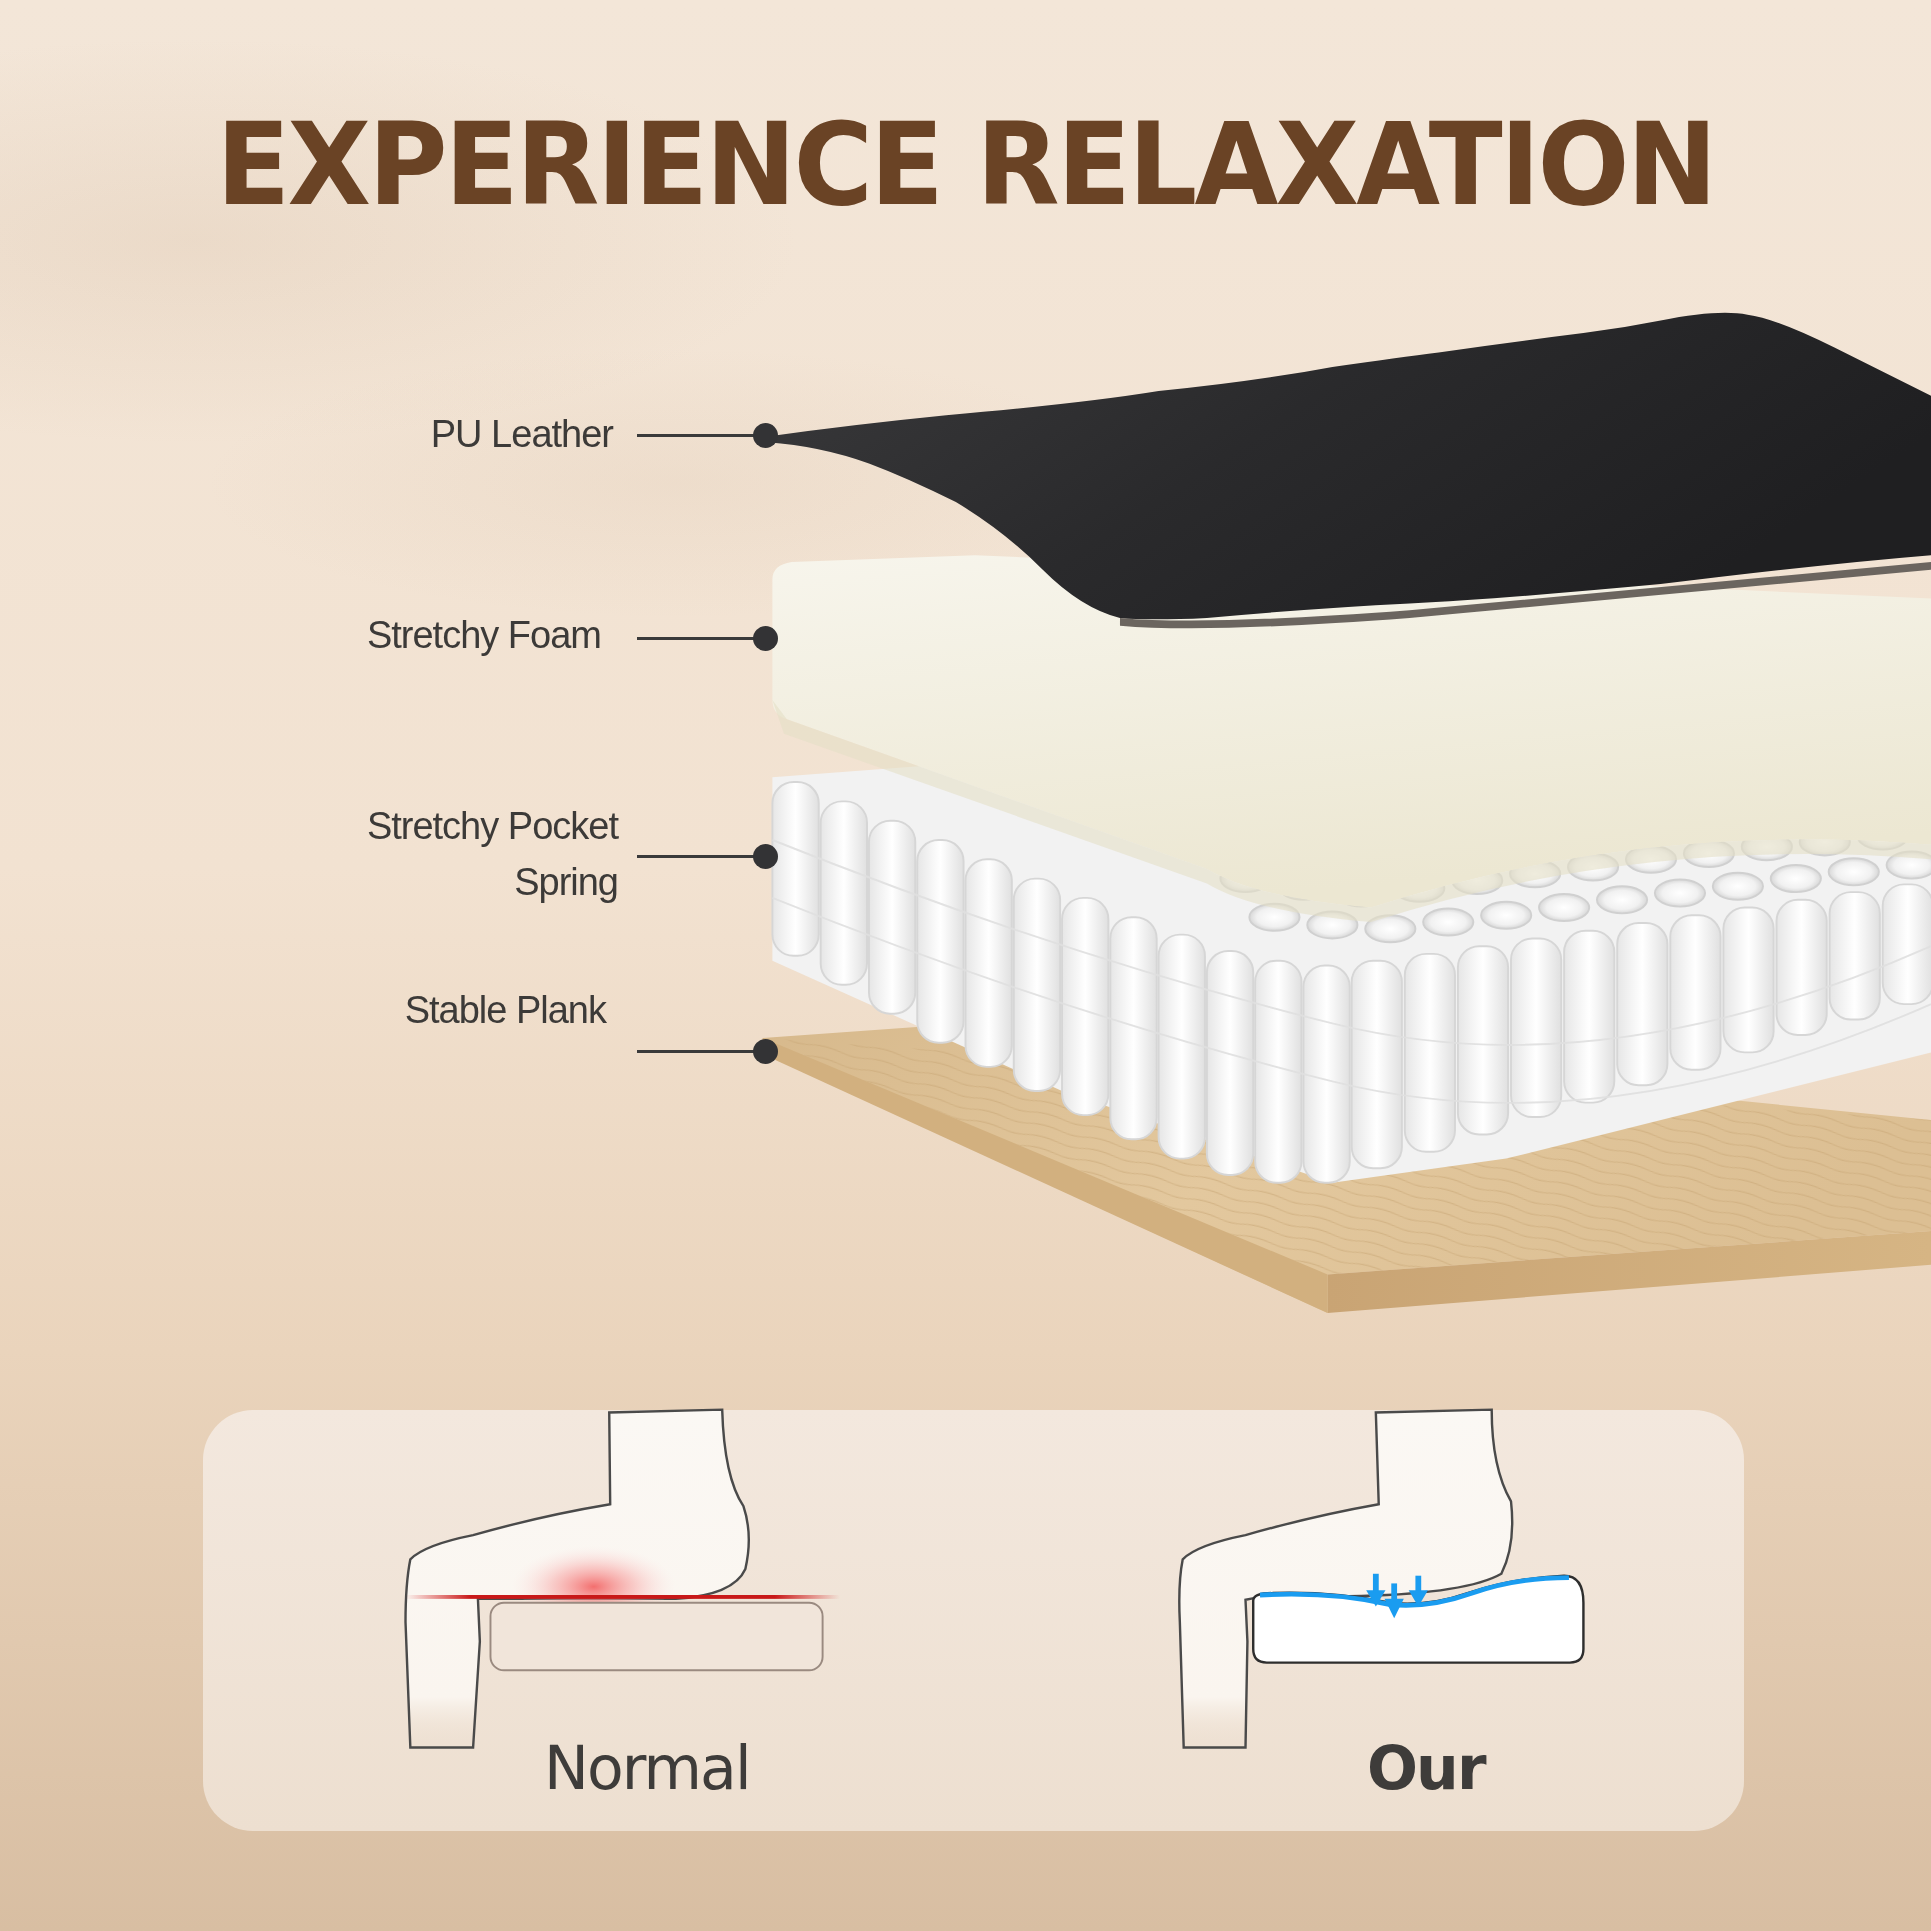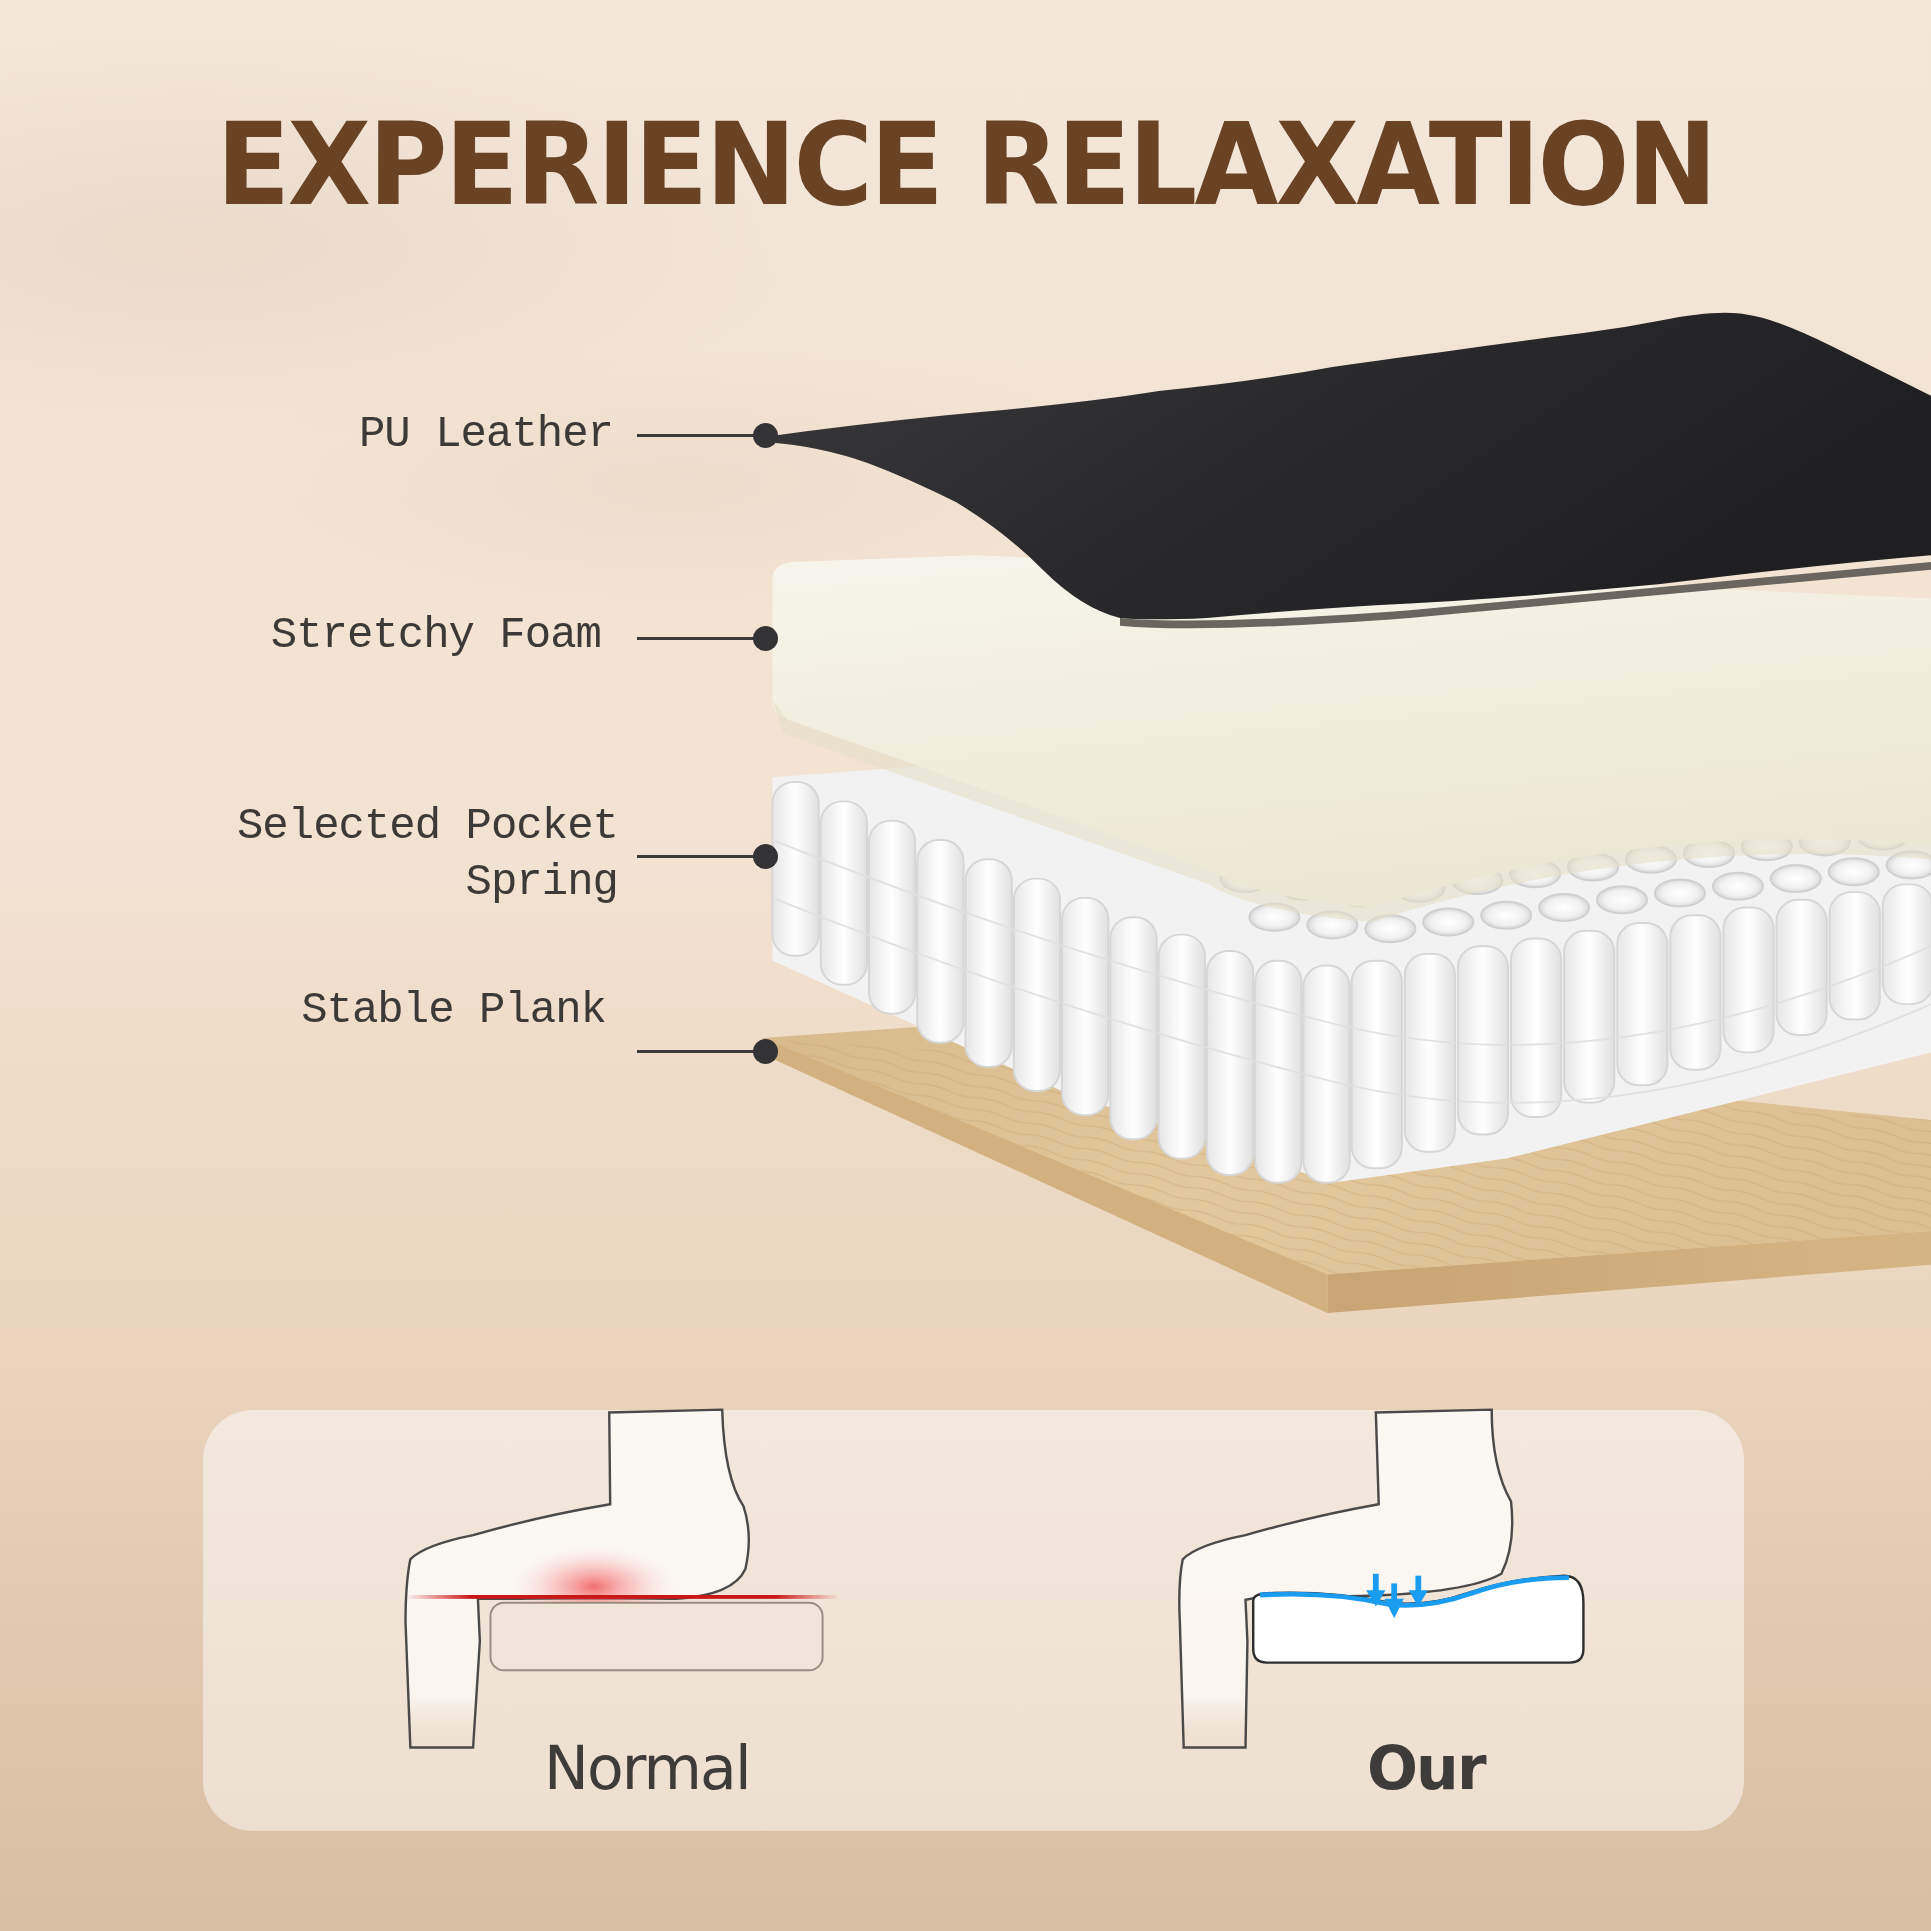"PU Leather" .label { font-family: Liberation Mono, monospace -> Liberation Sans, sans-serif; font-size: 44px -> 38px }
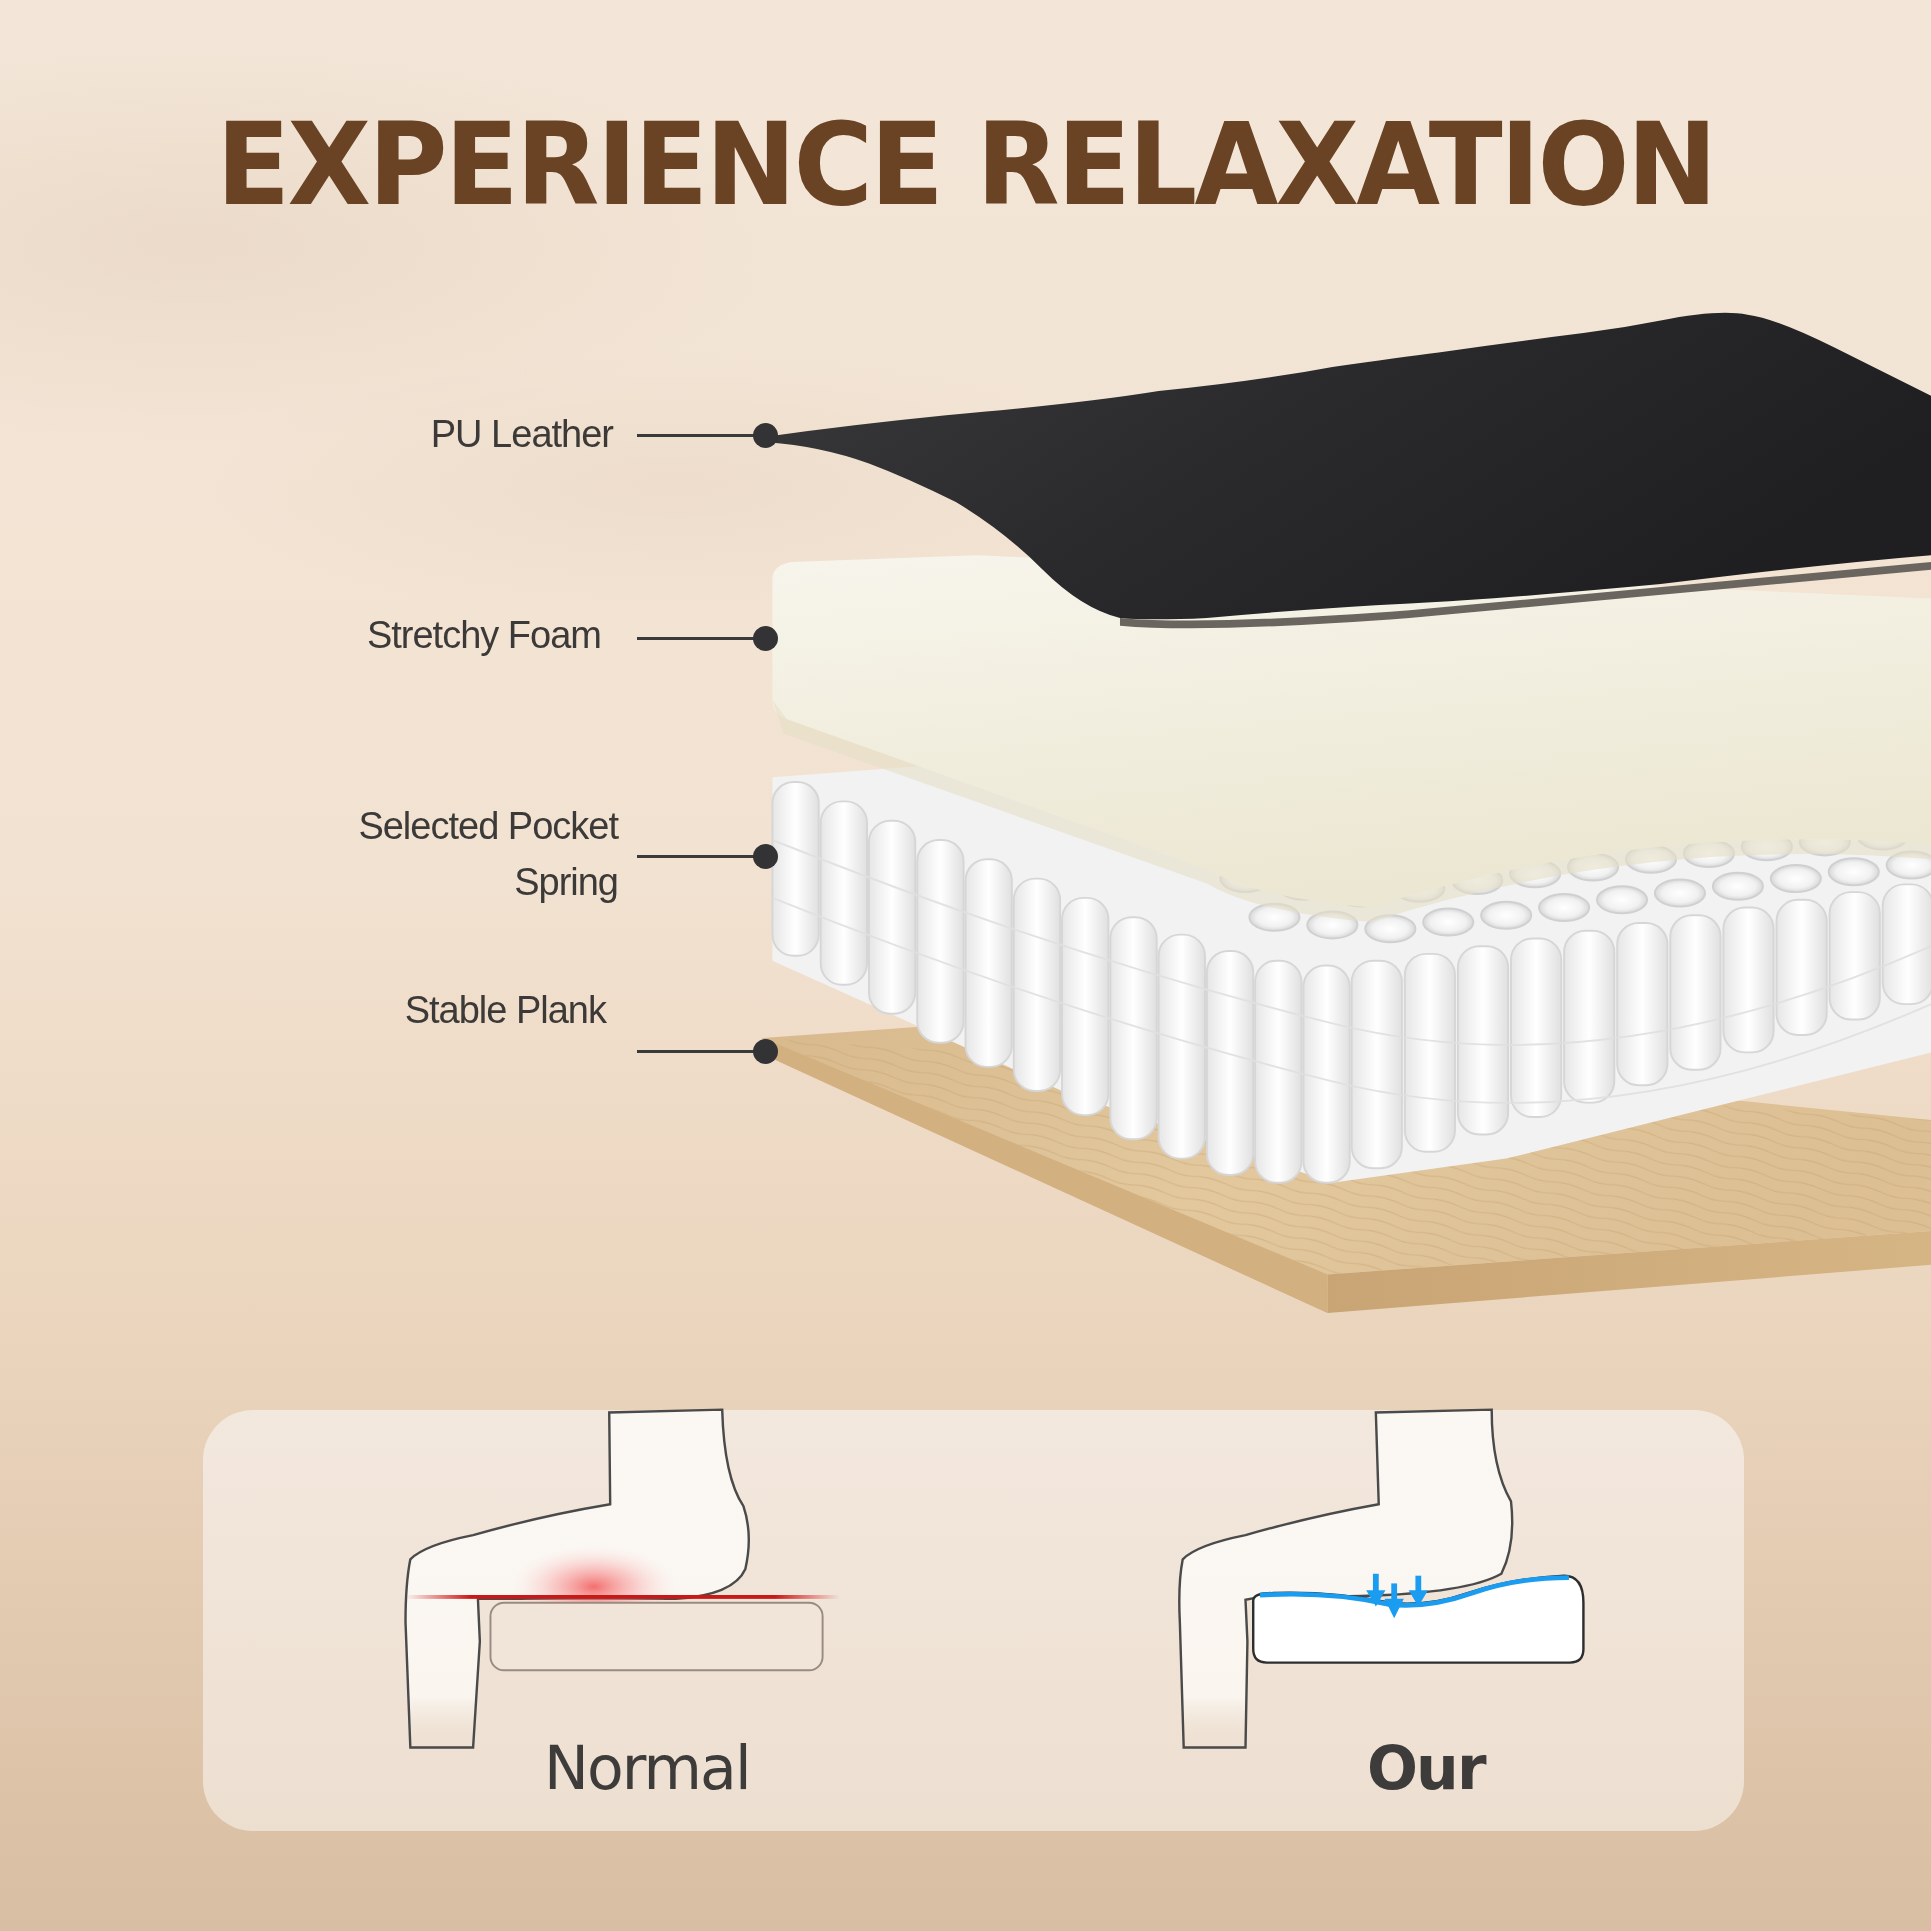"Selected Pocket" div.label { text: Selected -> Stretchy }
